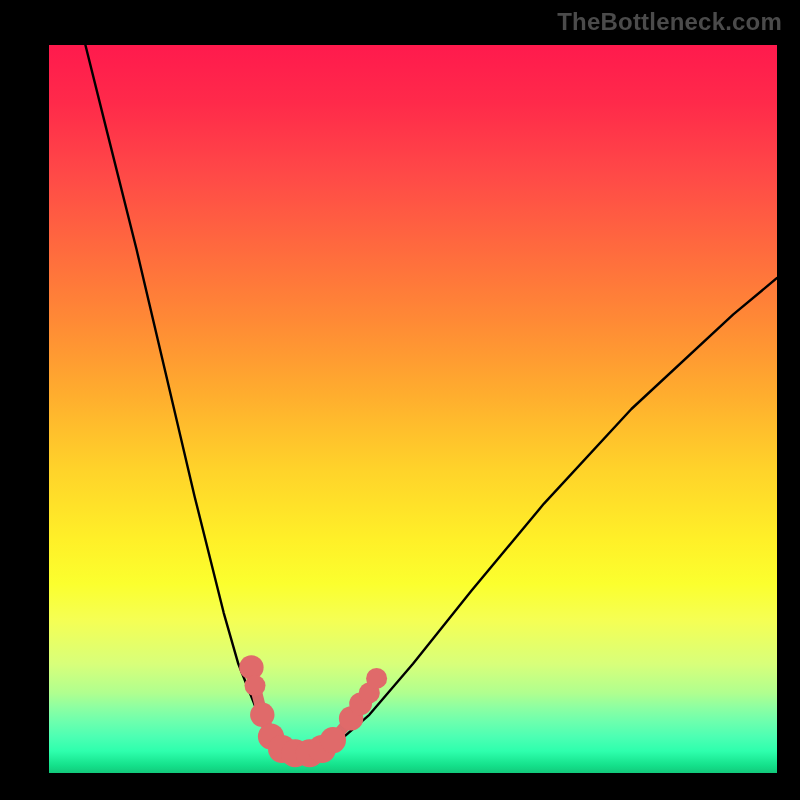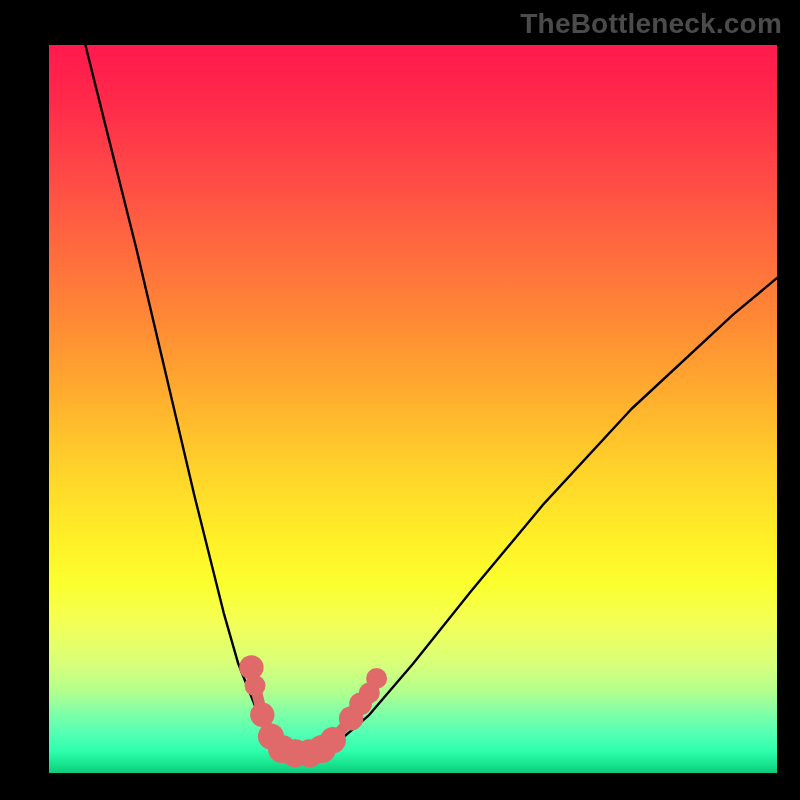"TheBottleneck.com" .watermark { font-size: 28px -> 24px }
